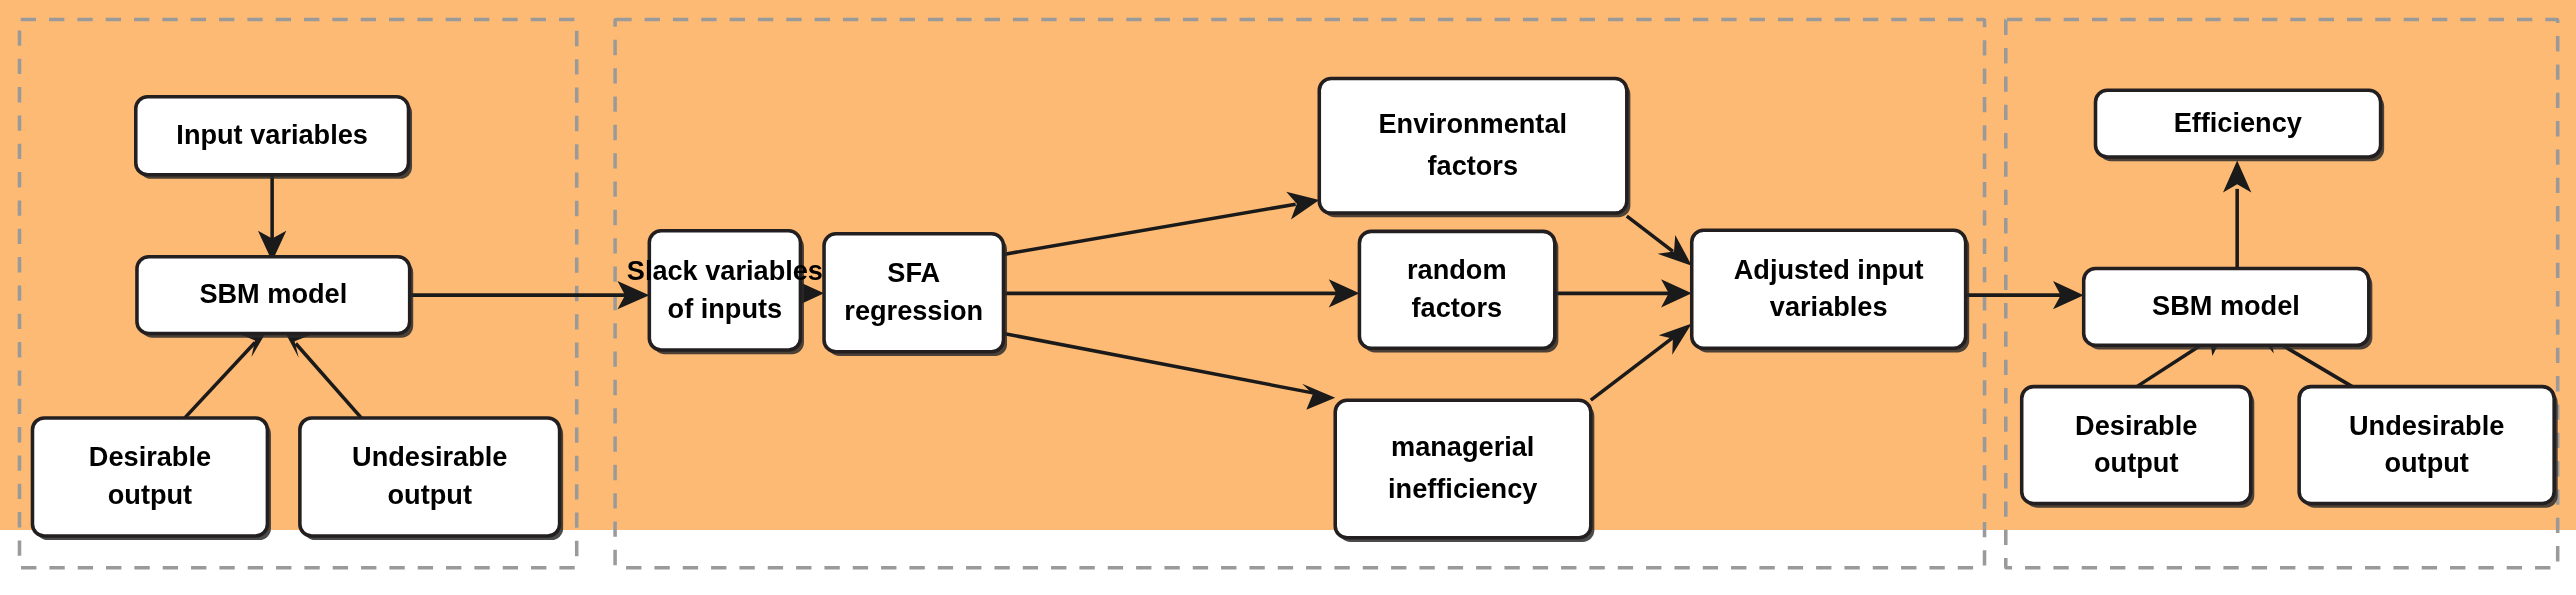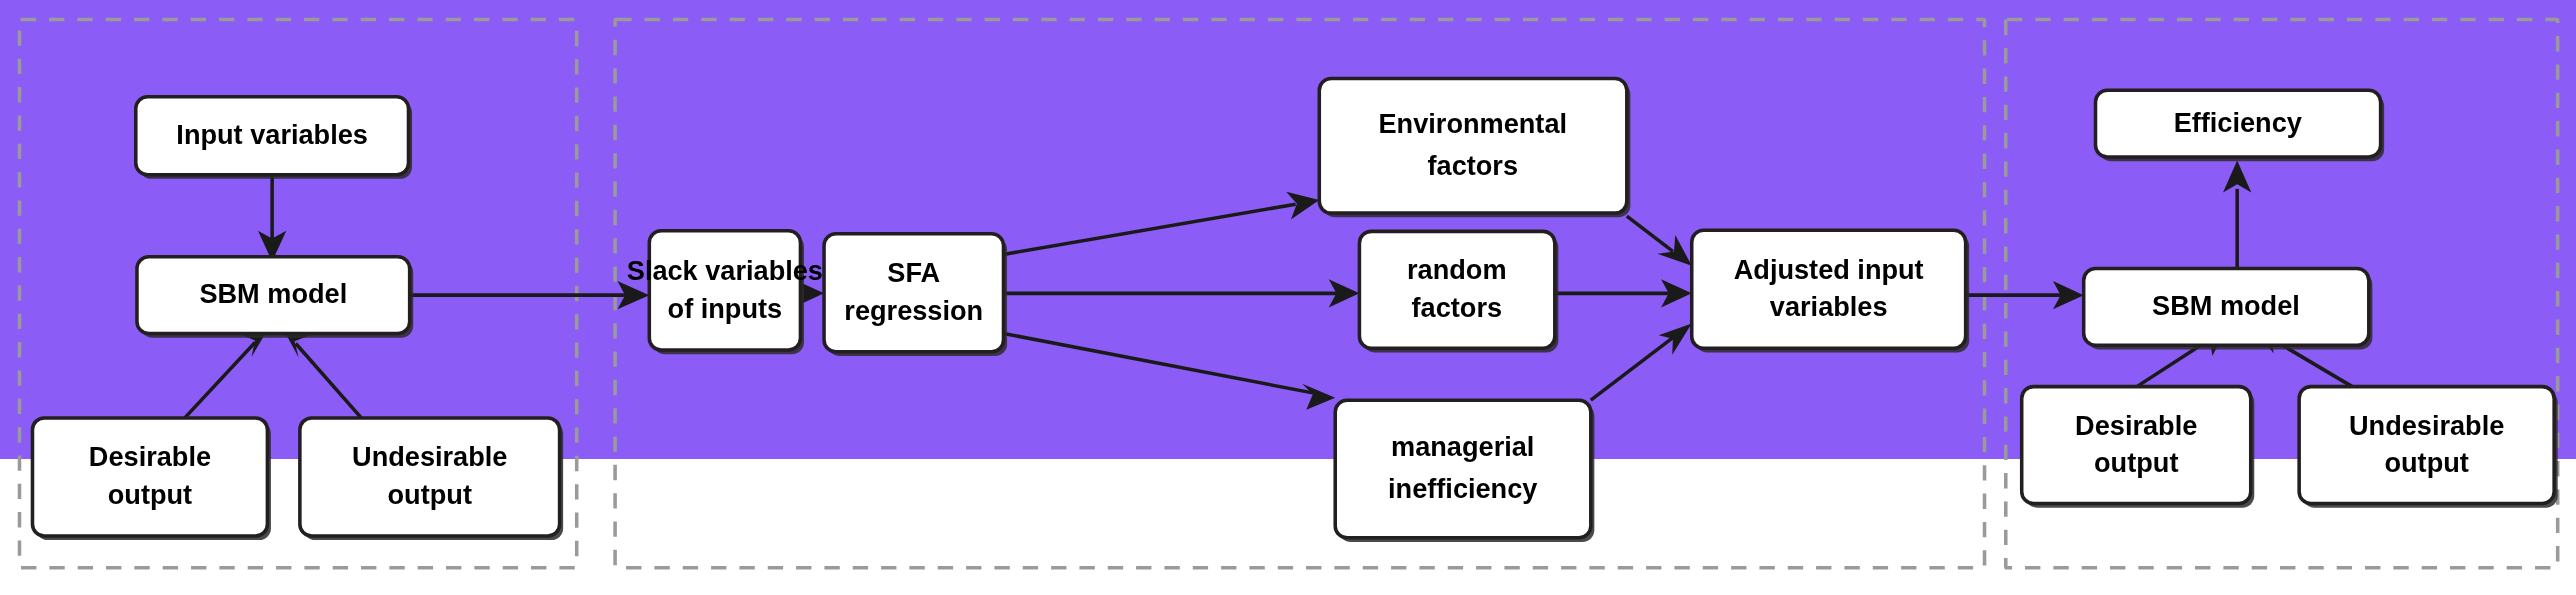"Input variables" #diagram-root { background: #8b5cf6 -> #fdba74; height: 459px -> 530px }
